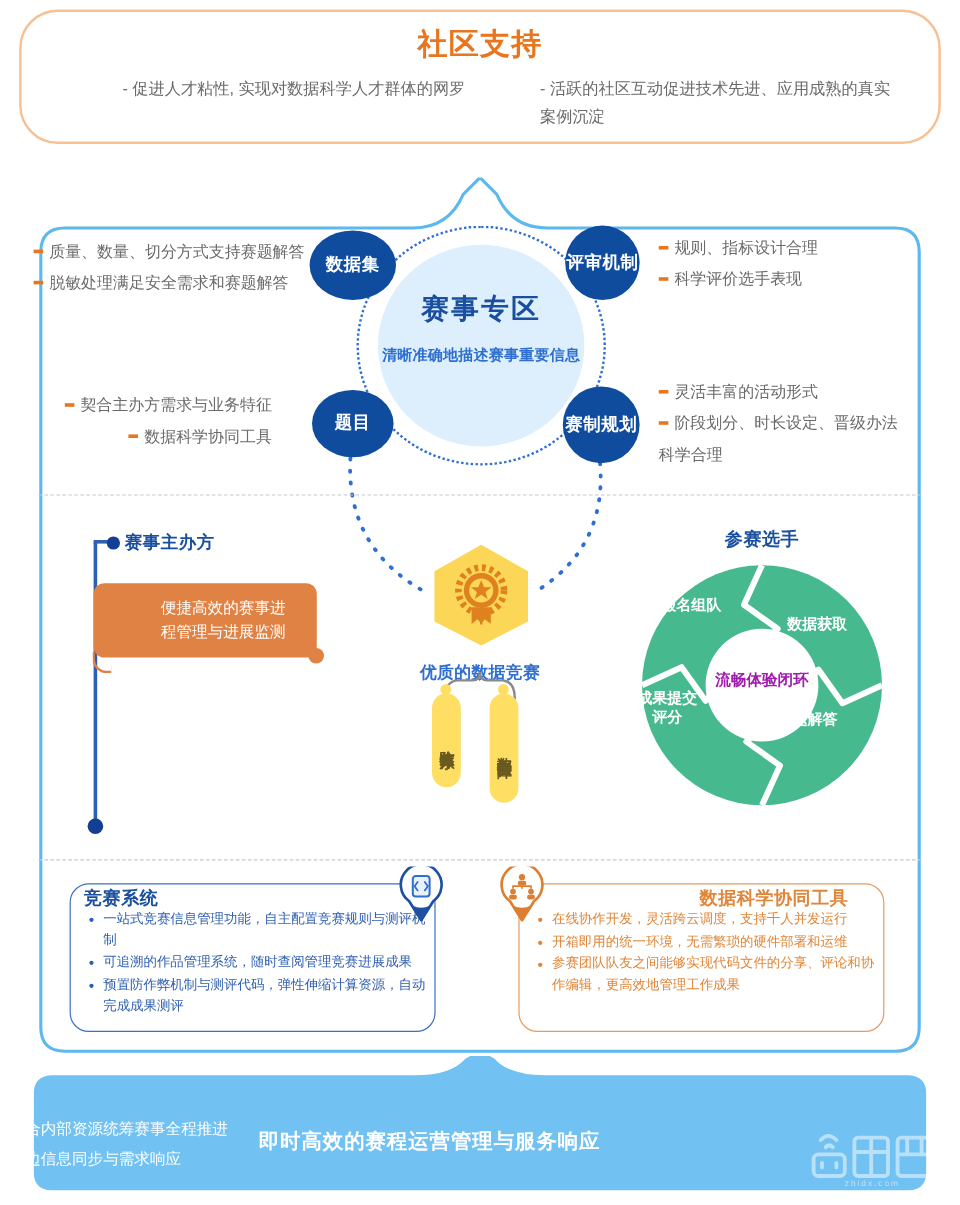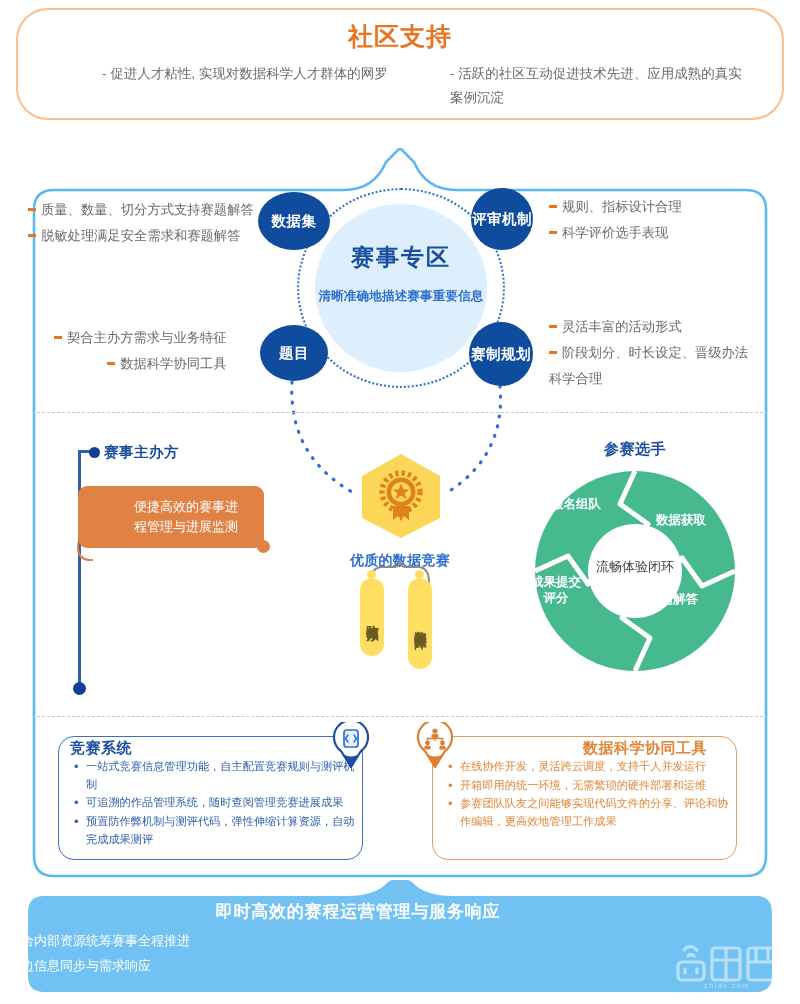"流畅体验闭环" #donut-center-text { color: #404040 -> #a21caf; font-weight: normal -> bold }
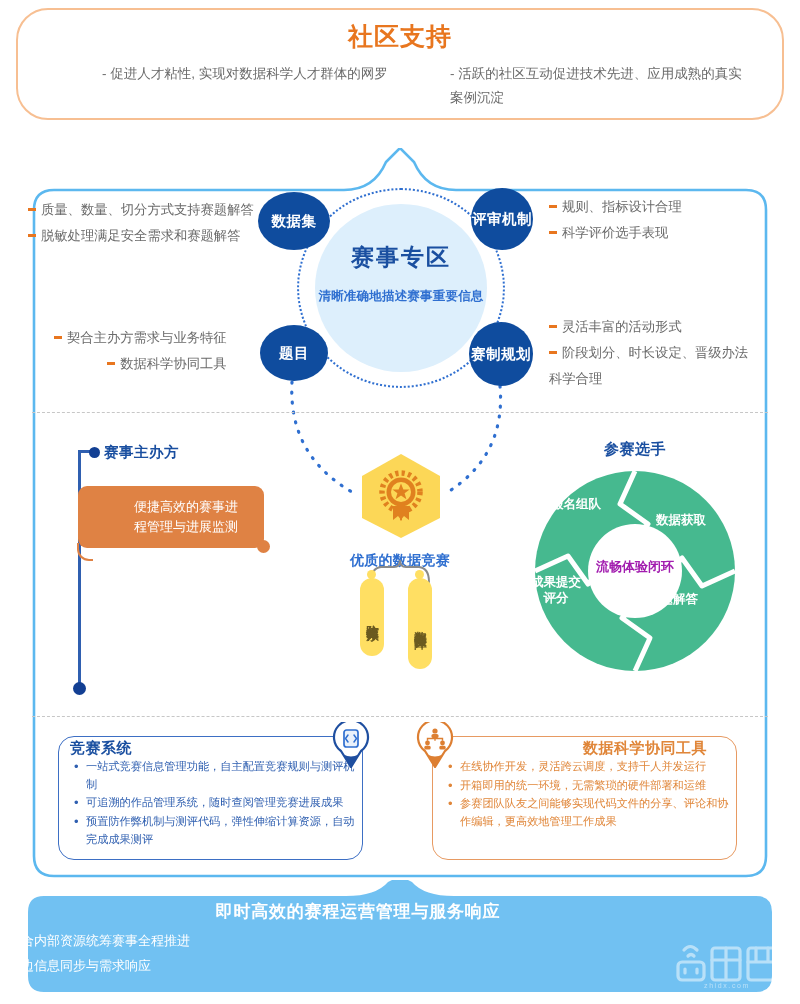"即时高效的赛程运营管理与服务响应" #banner-title { top: 900px -> 940px }
